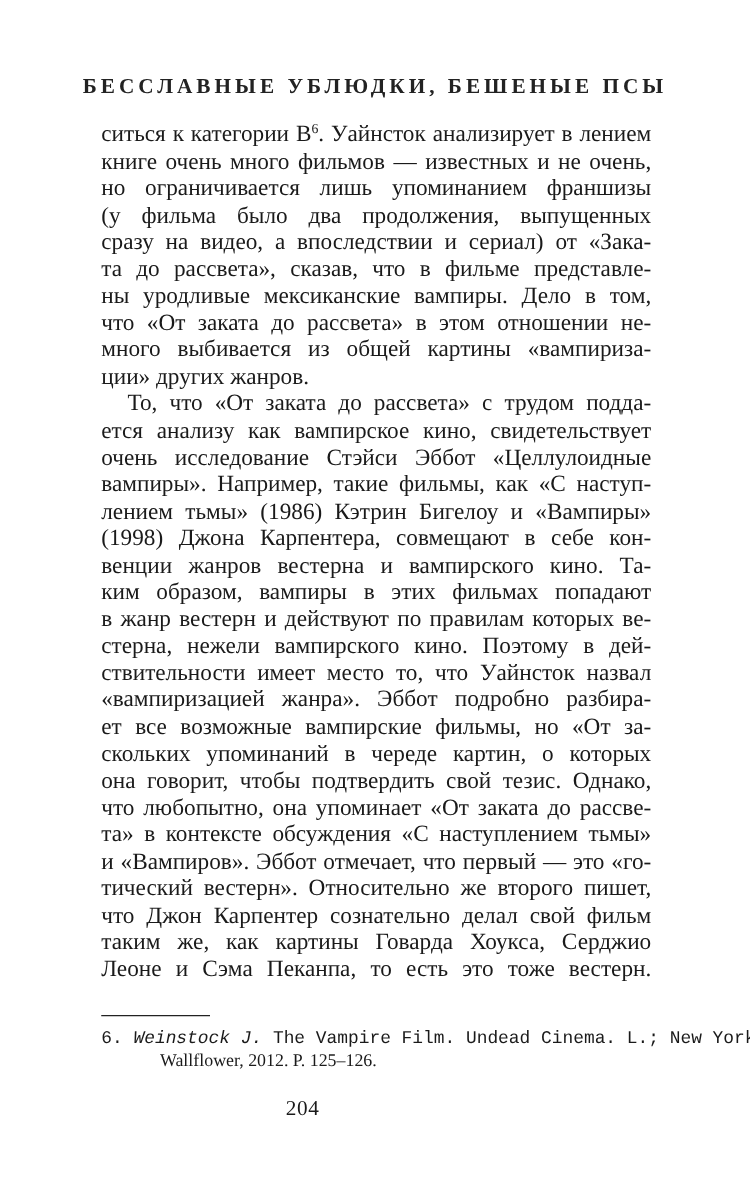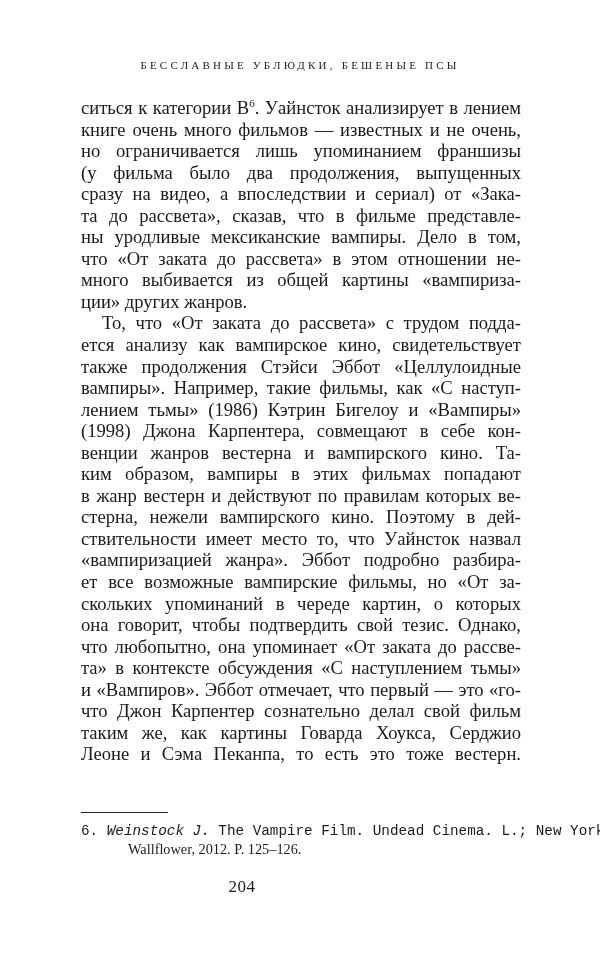"БЕССЛАВНЫЕ УБЛЮДКИ, БЕШЕНЫЕ ПСЫ" .running-head { font-size: 11px -> 17px; font-weight: normal -> bold }
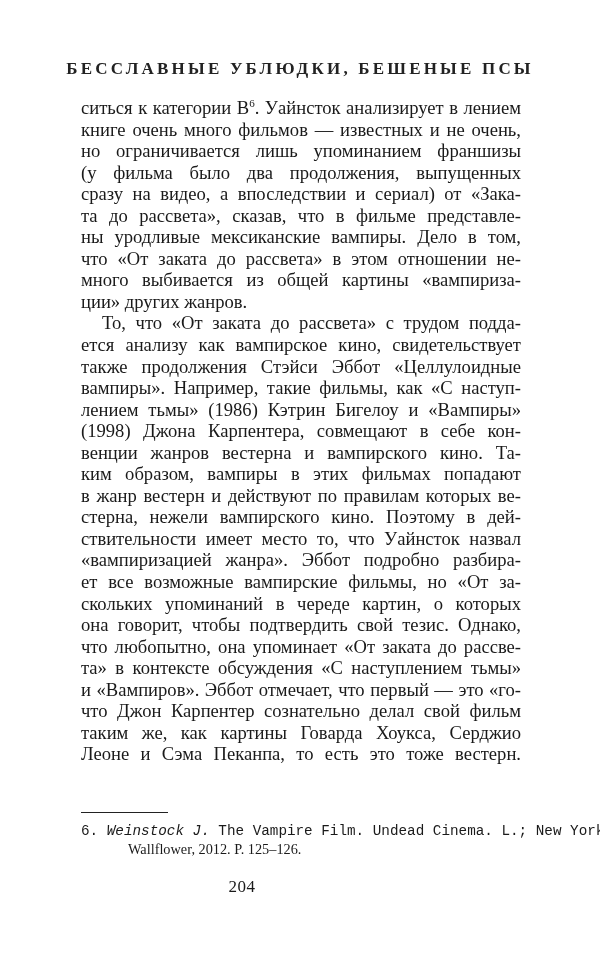"также продолжения Стэйси Эббот" span.line { text: также продолжения -> очень исследование }
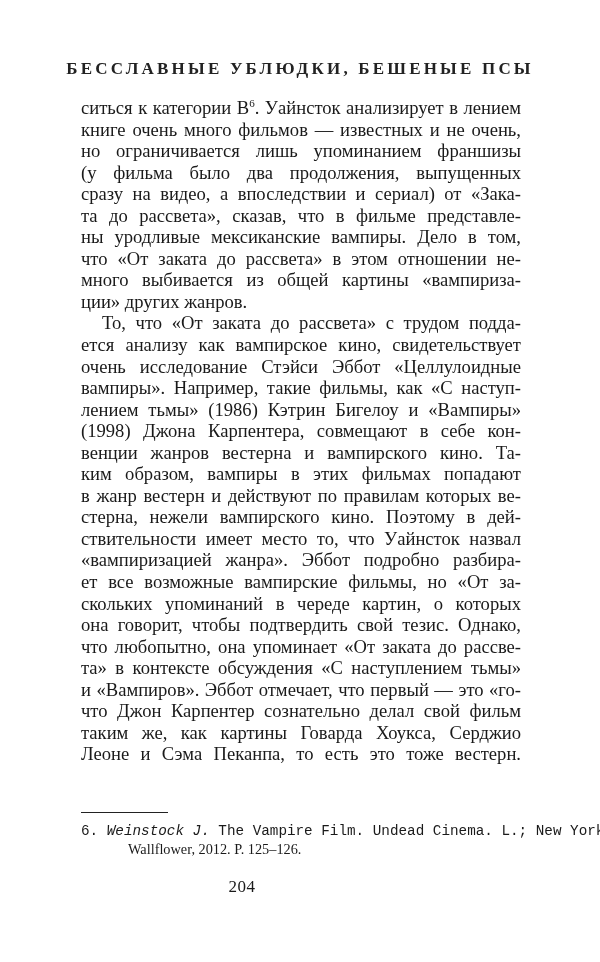"тический вестерн». Относительно же" span.line { html: none -> <span>тический вестерн». Относительно же второго пишет,</span> }
